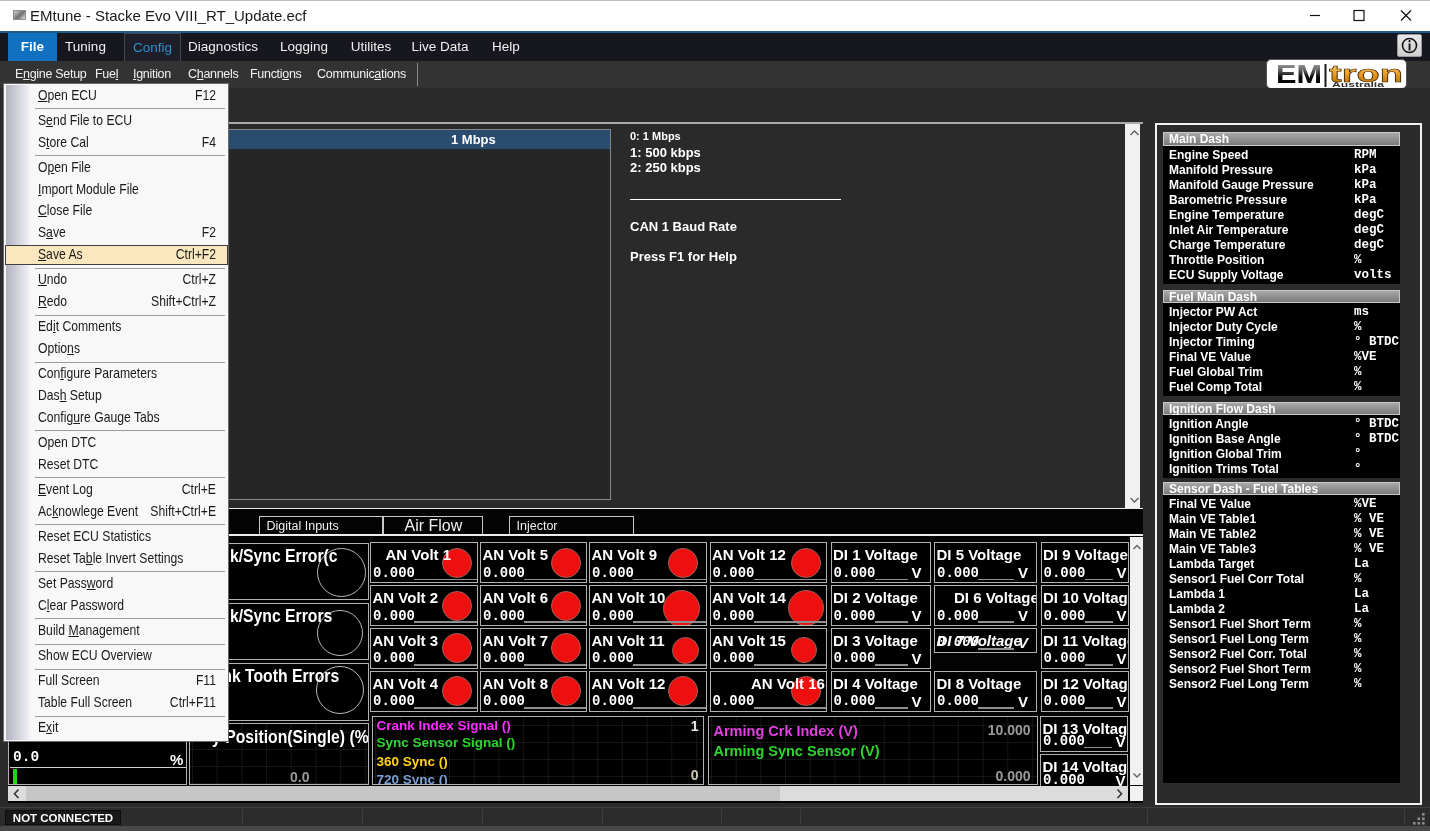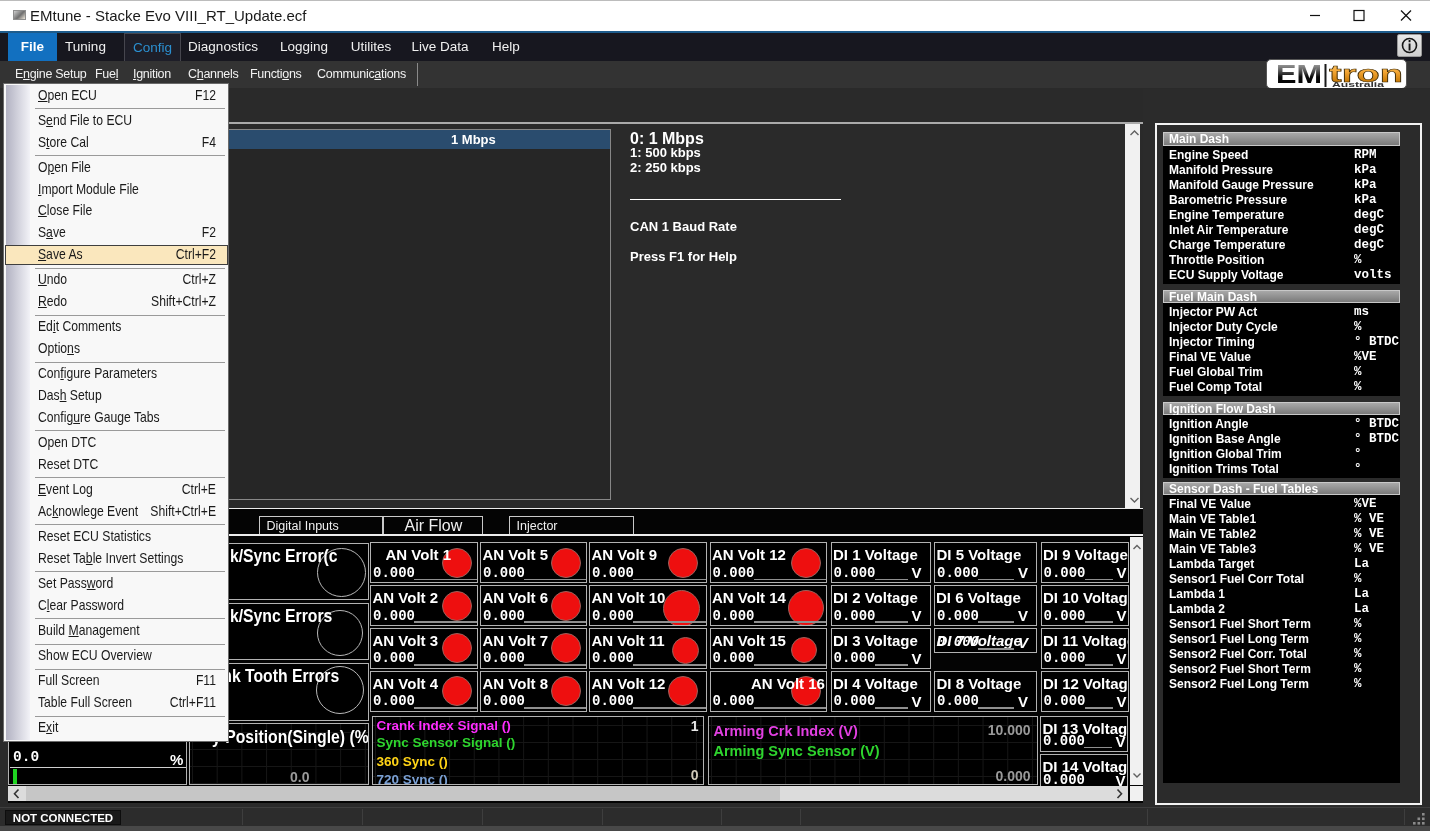"0: 1 Mbps" div.abs { font-size: 16px -> 11px }
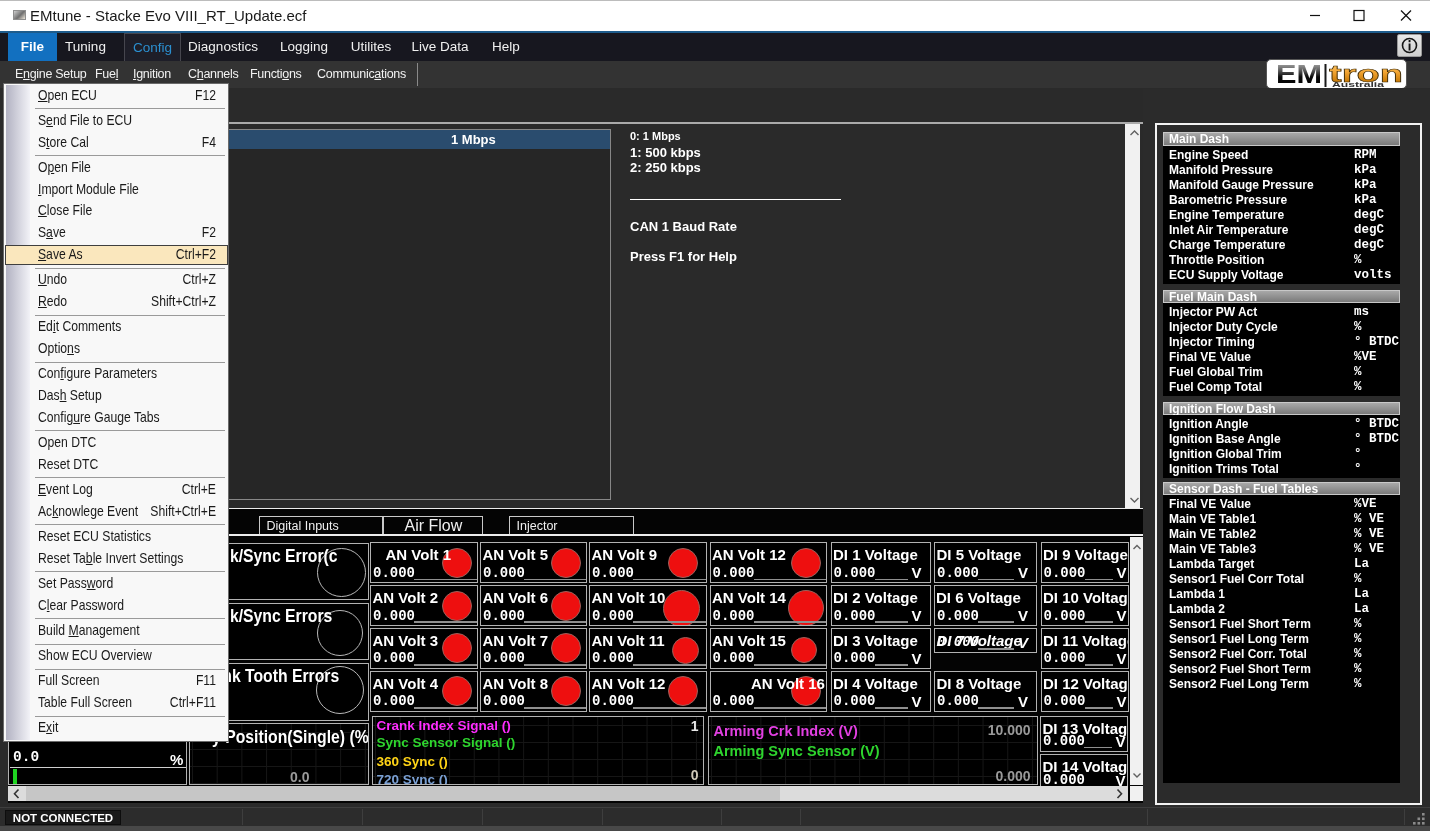"DI 6 Voltage" div.abs { left: 1px -> 19px }
